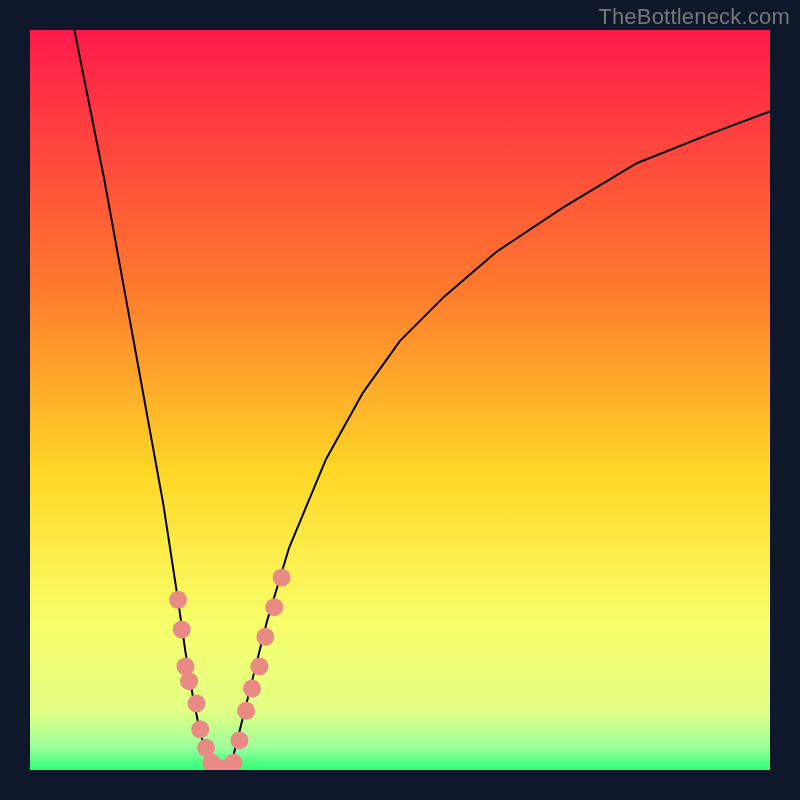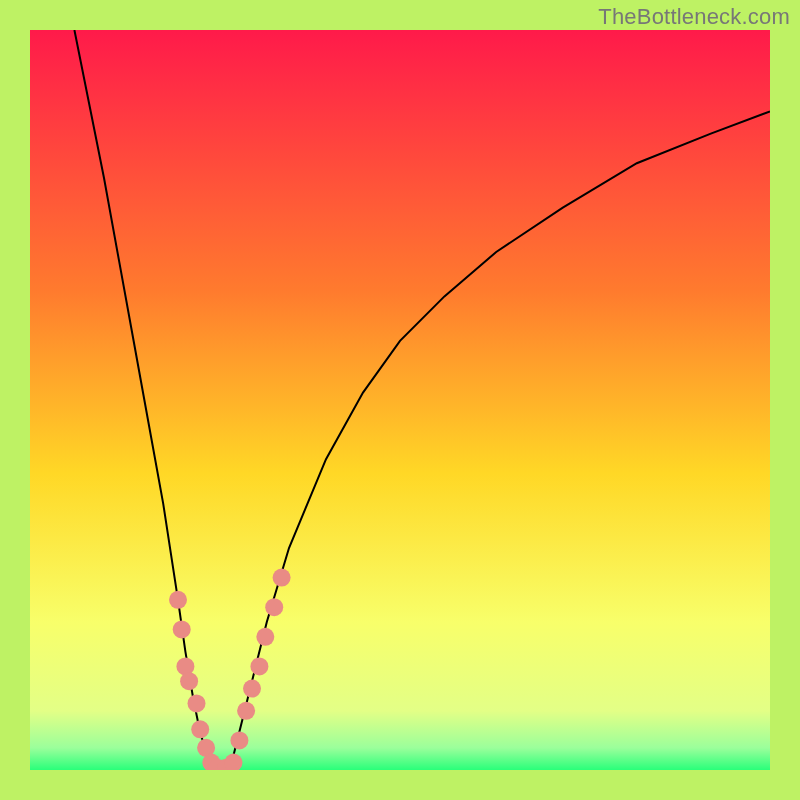"TheBottleneck.com" .frame { background: #bef264 -> #0f172a }
